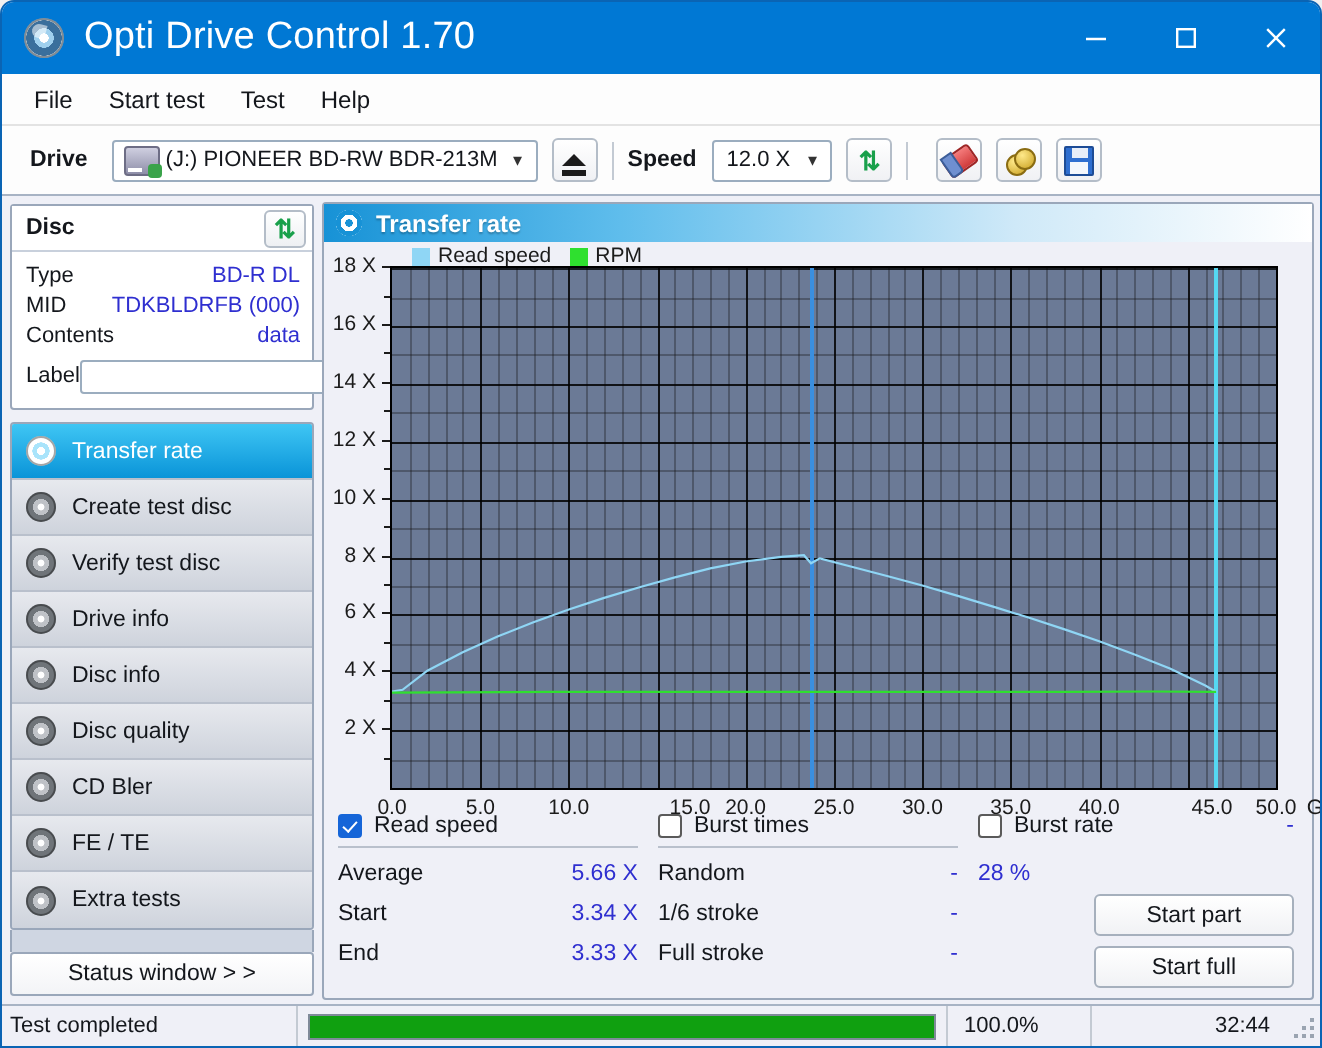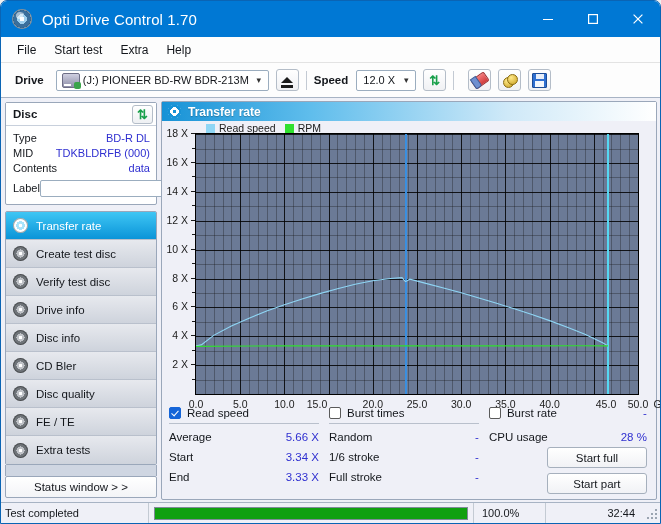"Opti Drive Control 1.70" .title-text { font-size: 15px -> 19px }
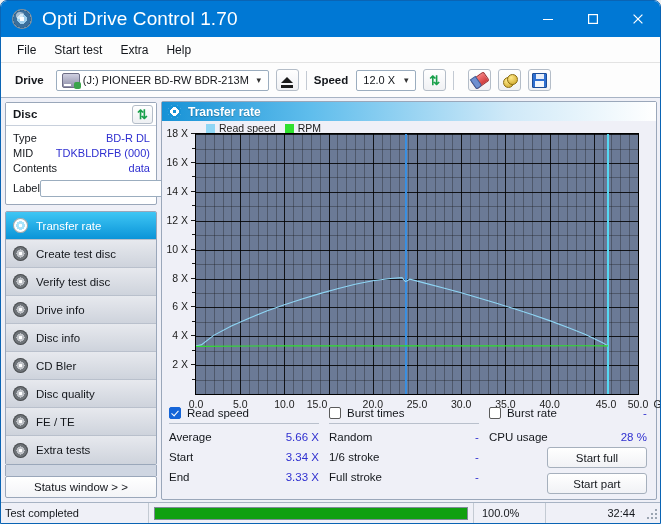"Extra" div.menu-item { text: Extra -> Test }
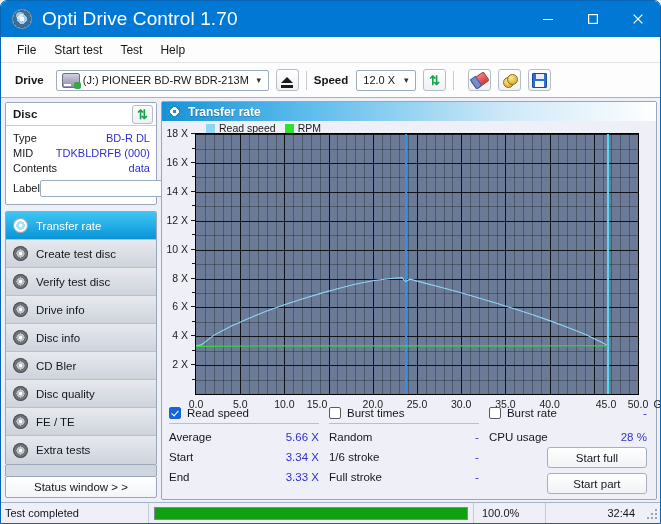"CD Bler" div.nav-item { order: before "Disc quality" -> after "Disc quality" }
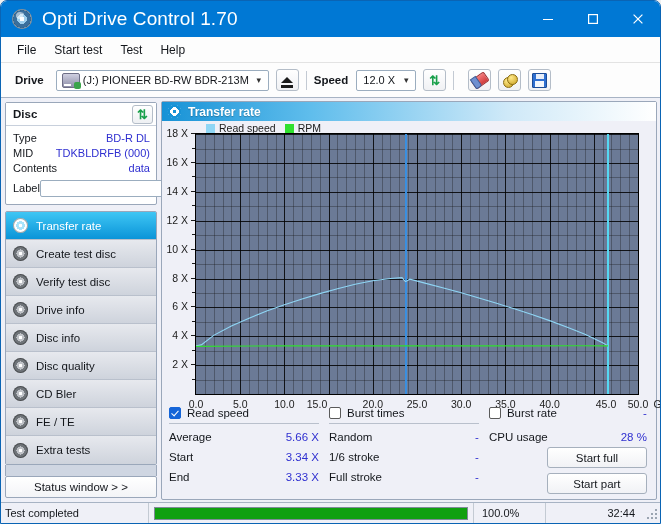"15.0" div.xlab { left: 122px -> 150px }
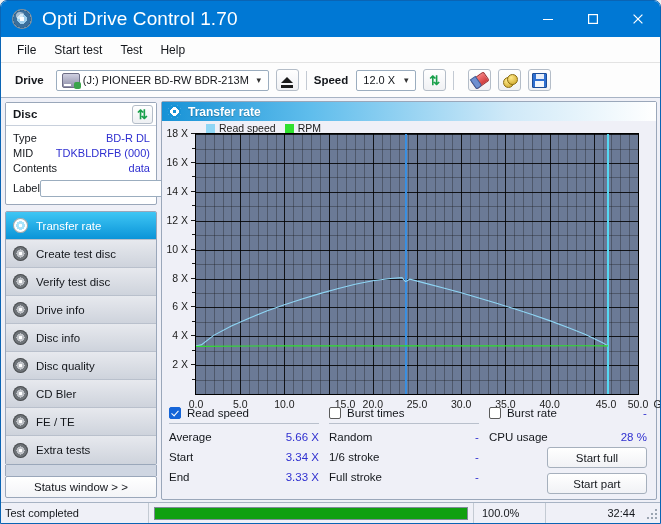"CPU usage" span.k { html: <span>CPU usage</span> -> none }
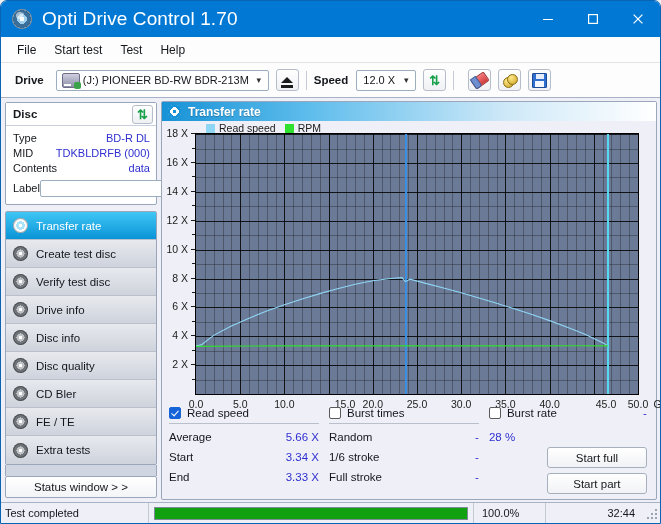"Start full" div.btn { order: before "Start part" -> after "Start part" }
